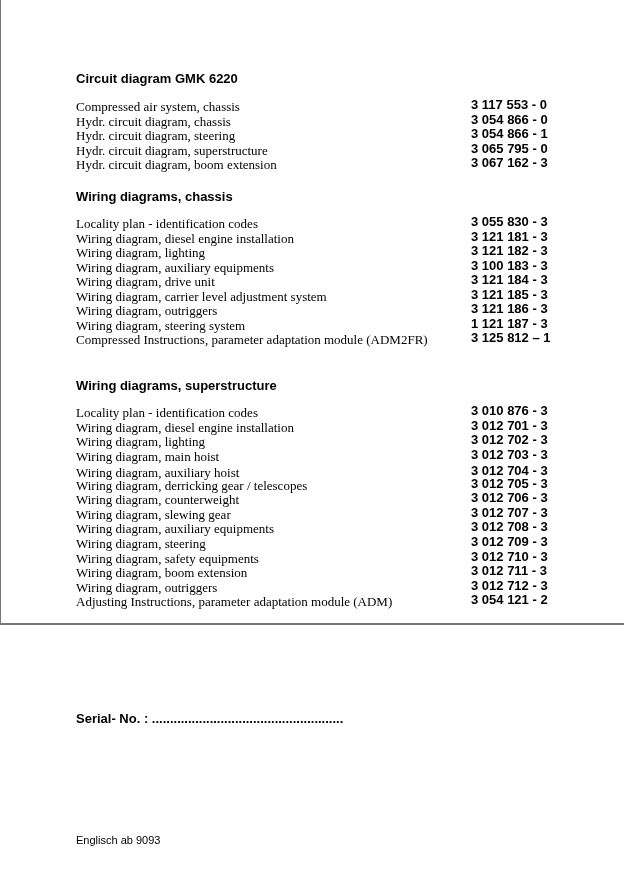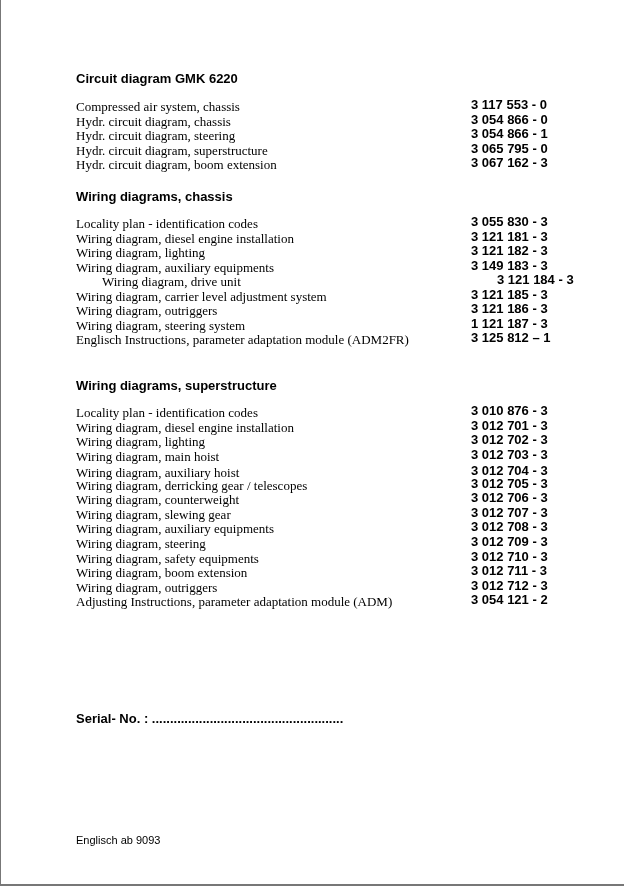"Circuit diagram GMK 6220" .page { height: 886px -> 625px }
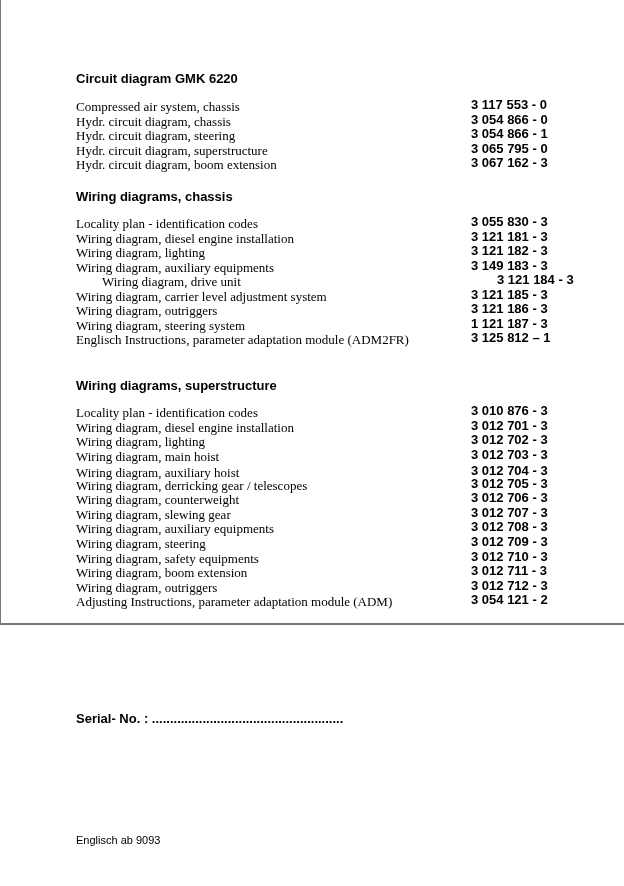"3 149 183 - 3" span.code { text: 3 149 183 -> 3 100 183 }
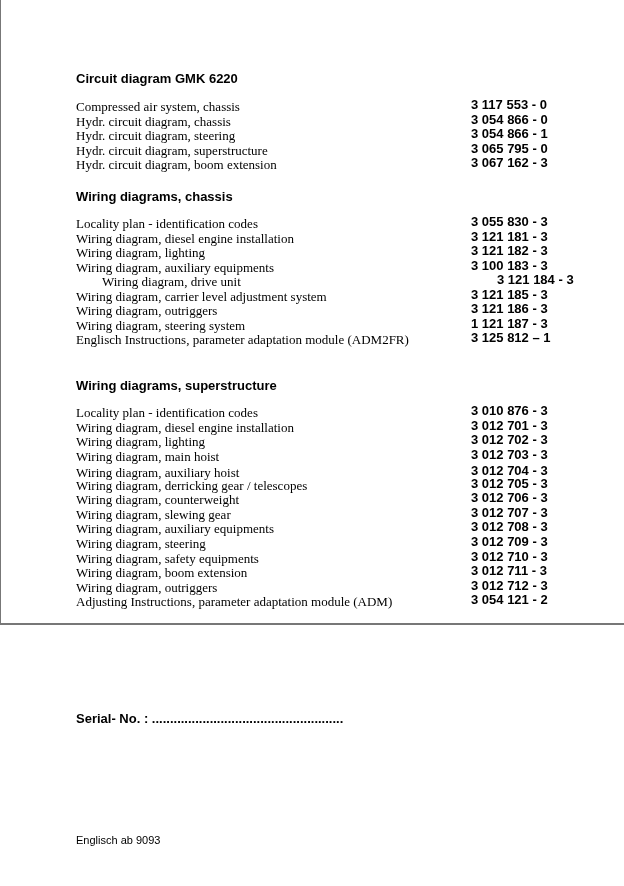"Wiring diagram, drive unit" div.row { margin-left: 26px -> none }
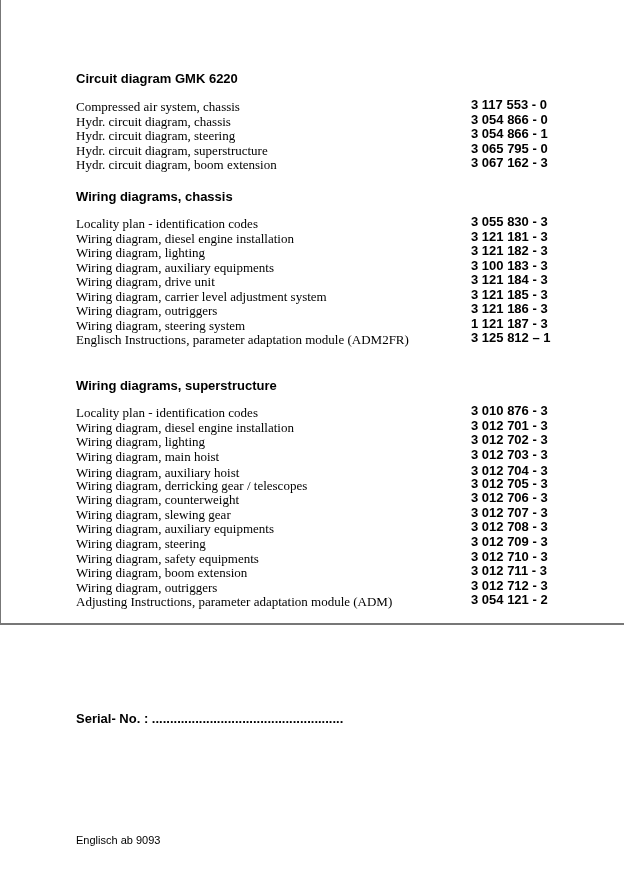"Englisch Instructions, parameter" span.desc { text: Englisch -> Compressed }
